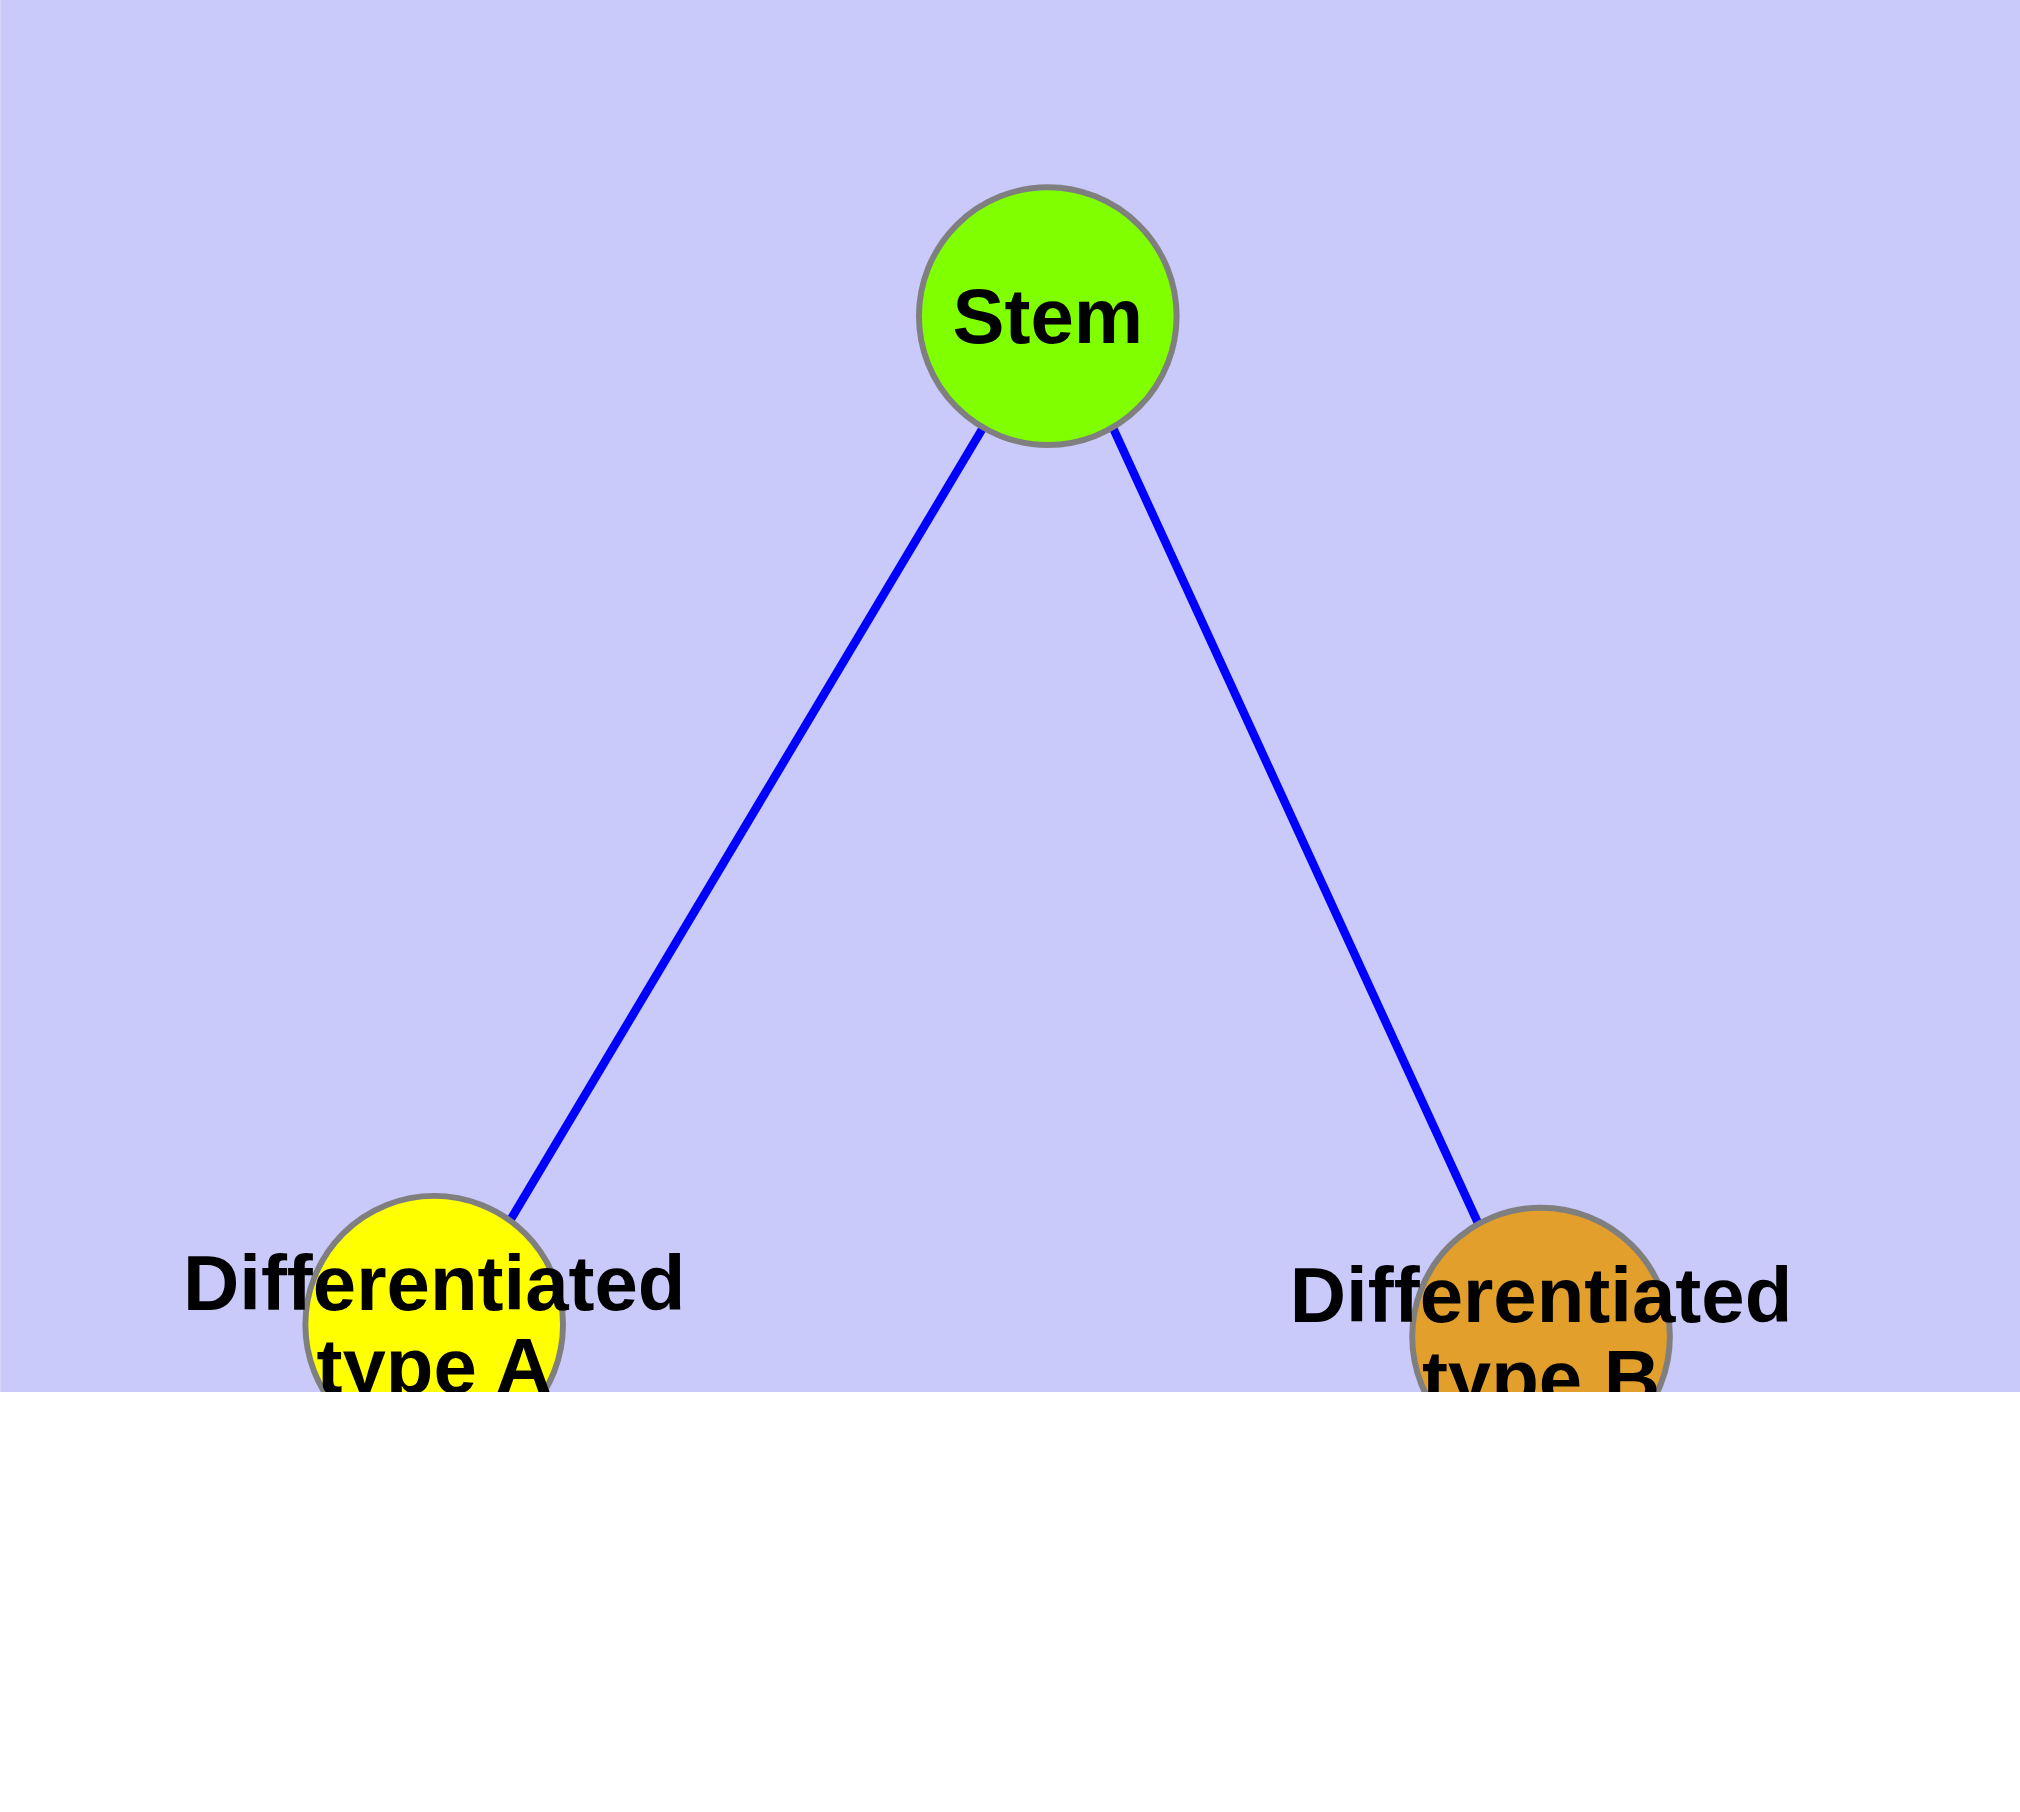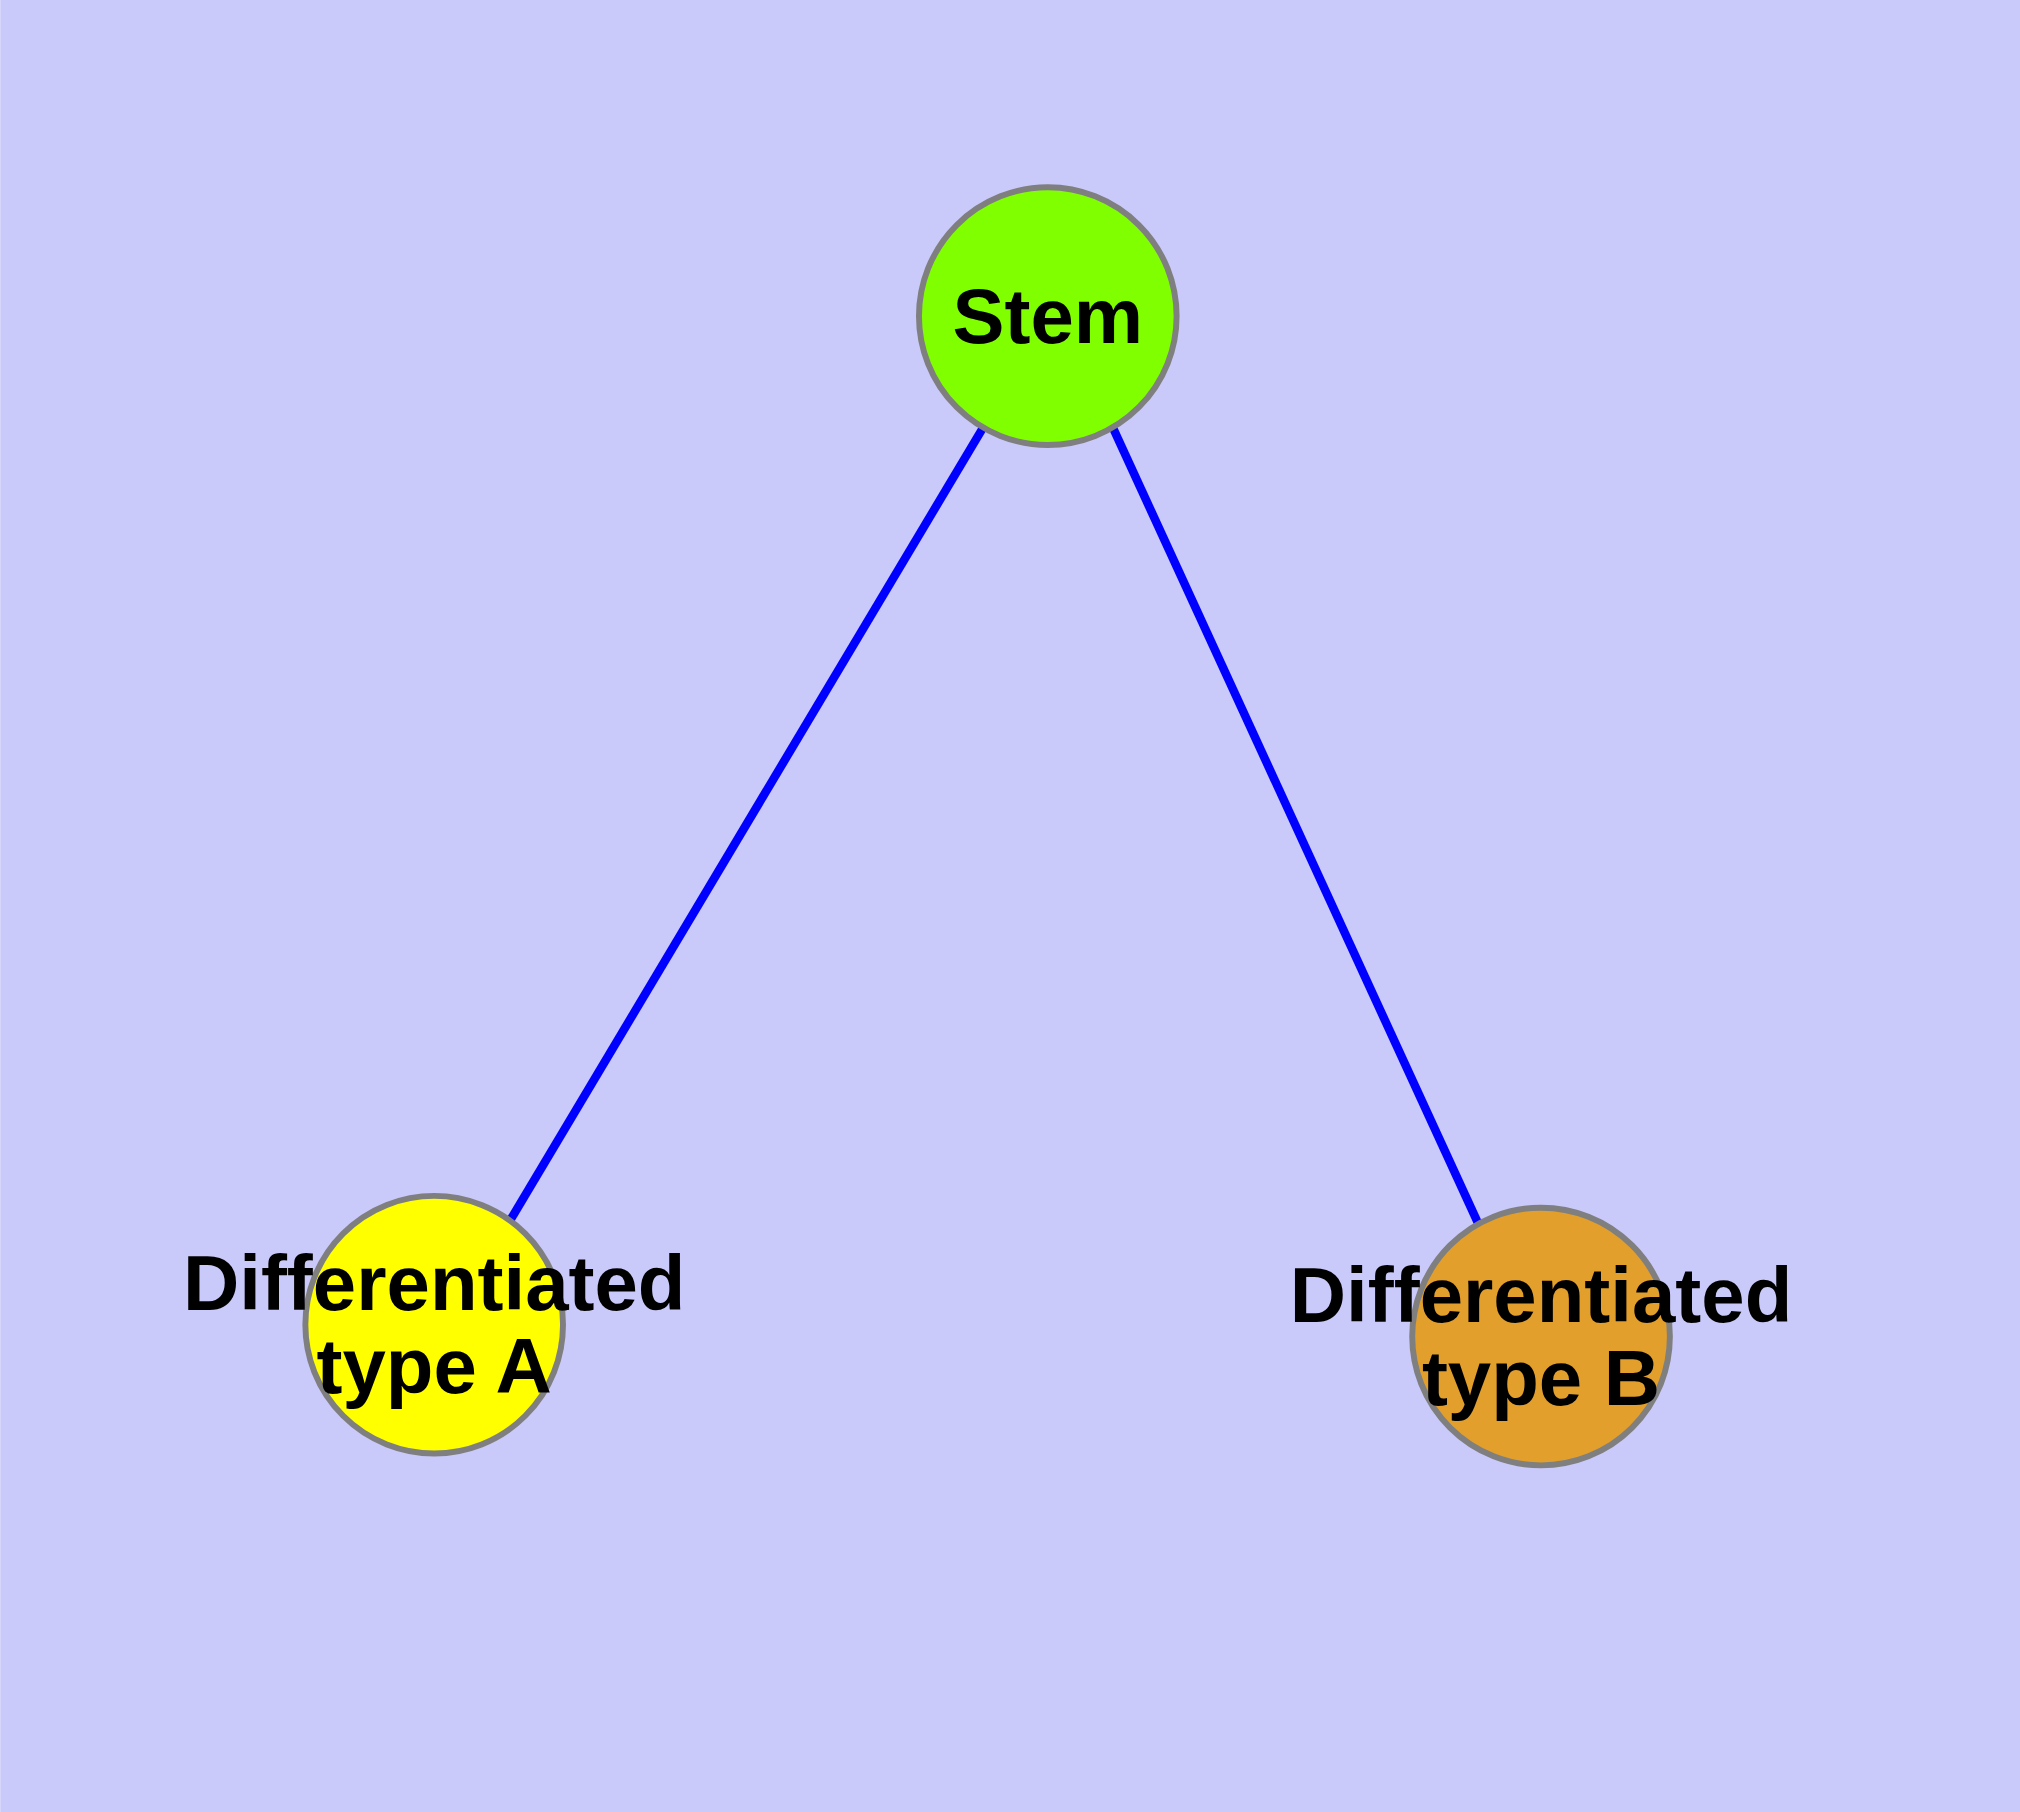"Stem" div { height: 1812px -> 1392px }
